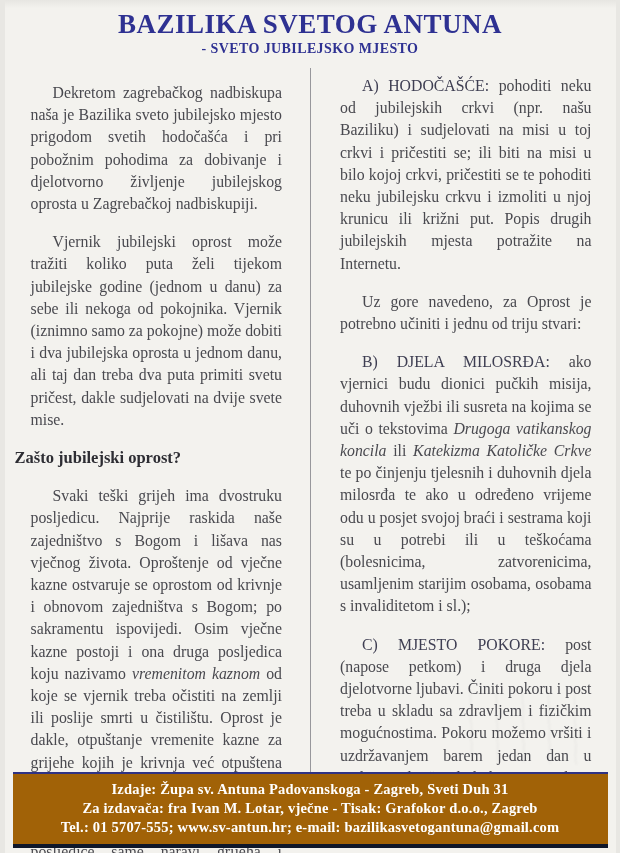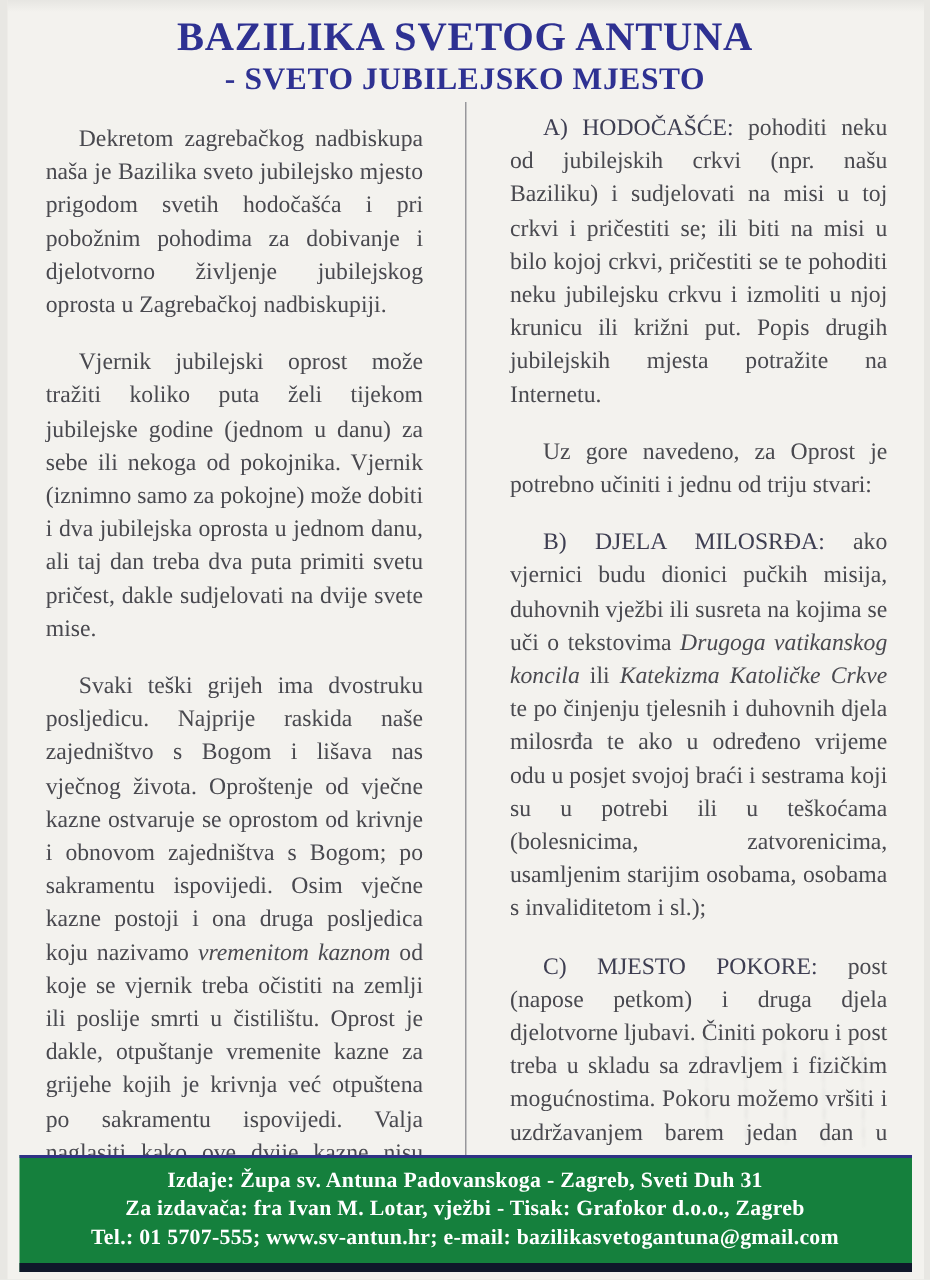"- SVETO JUBILEJSKO MJESTO" header.doc-title h2 { font-size: 21px -> 14px }
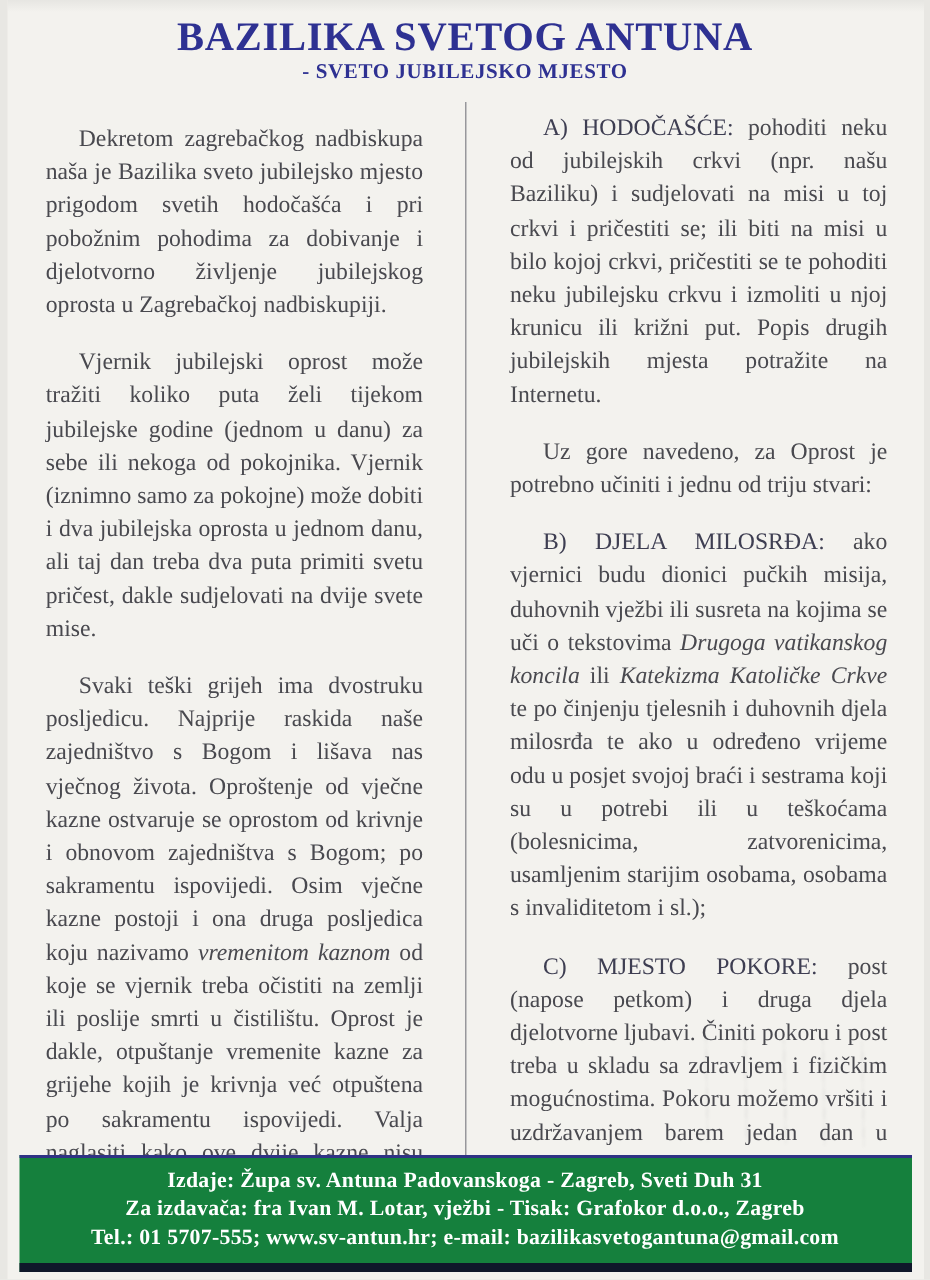"Zašto jubilejski oprost?" h3 { html: none -> <h3>Zašto jubilejski oprost?</h3> }
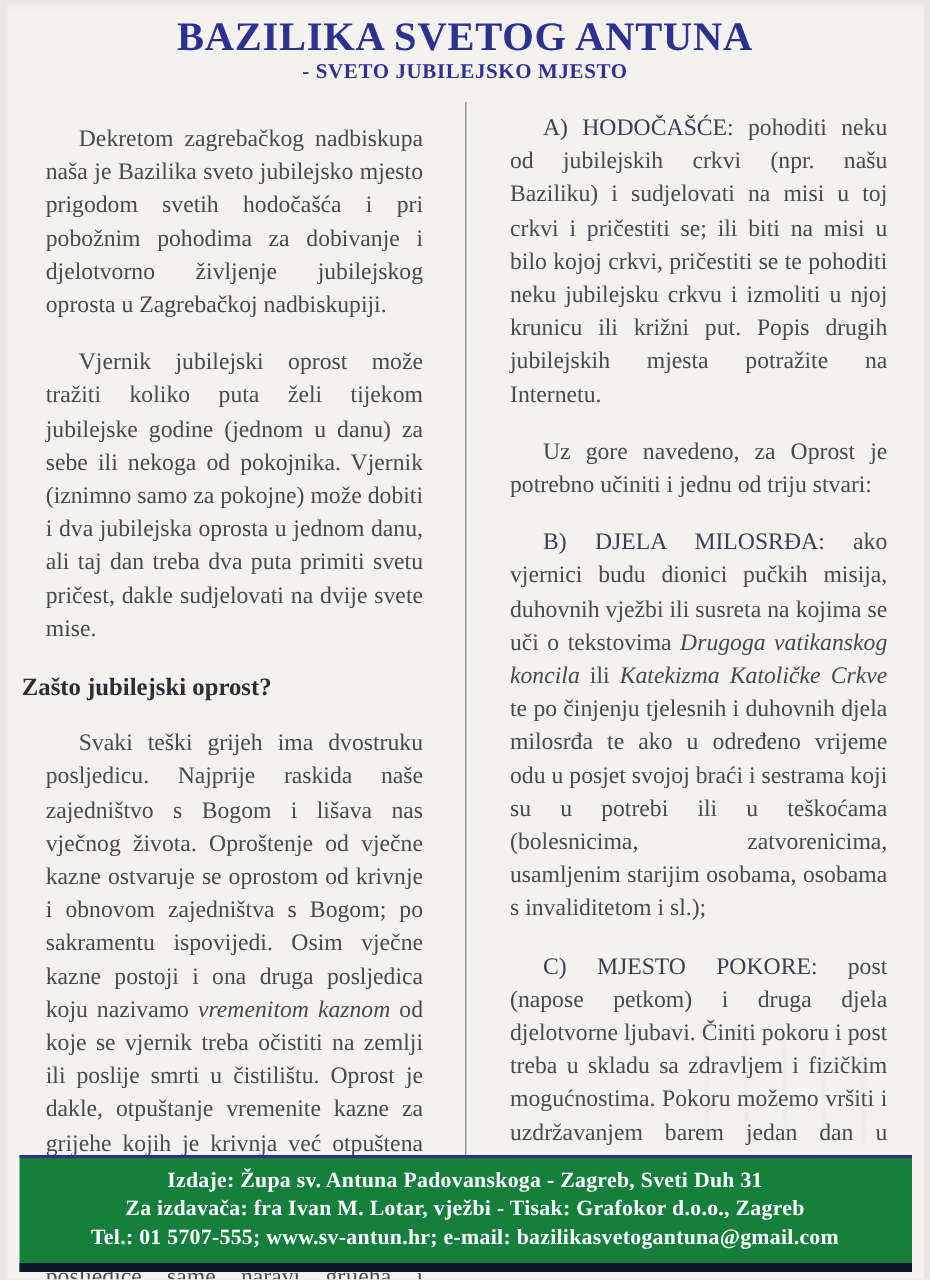"Izdaje: Župa sv. Antuna Padovanskoga" footer.pub { background: #15803d -> #a16207; border-bottom: 6px solid #0f172a -> 4px solid #0f172a }
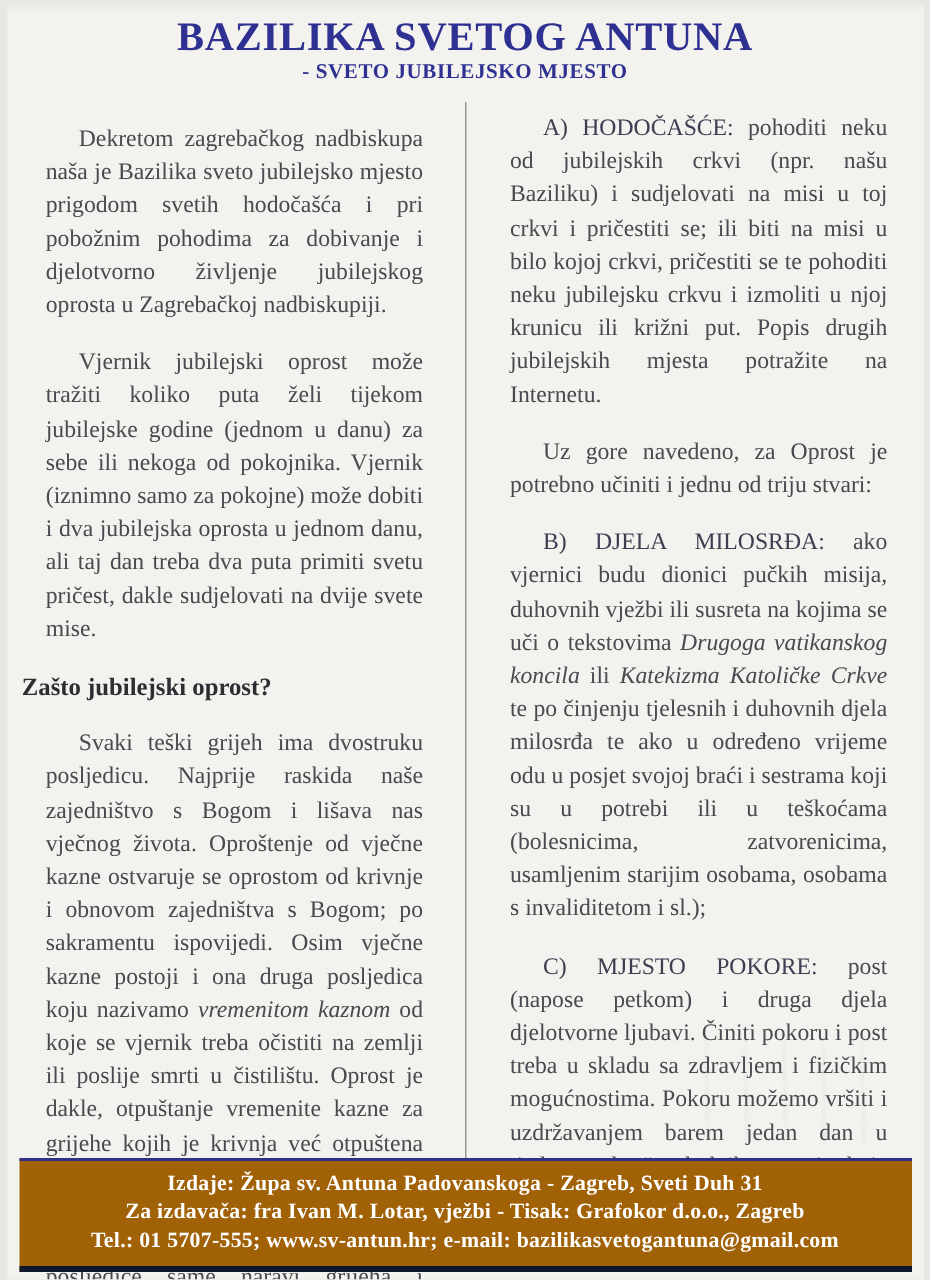"Za izdavača: fra Ivan M." p { text: vježbi -> vječne }
